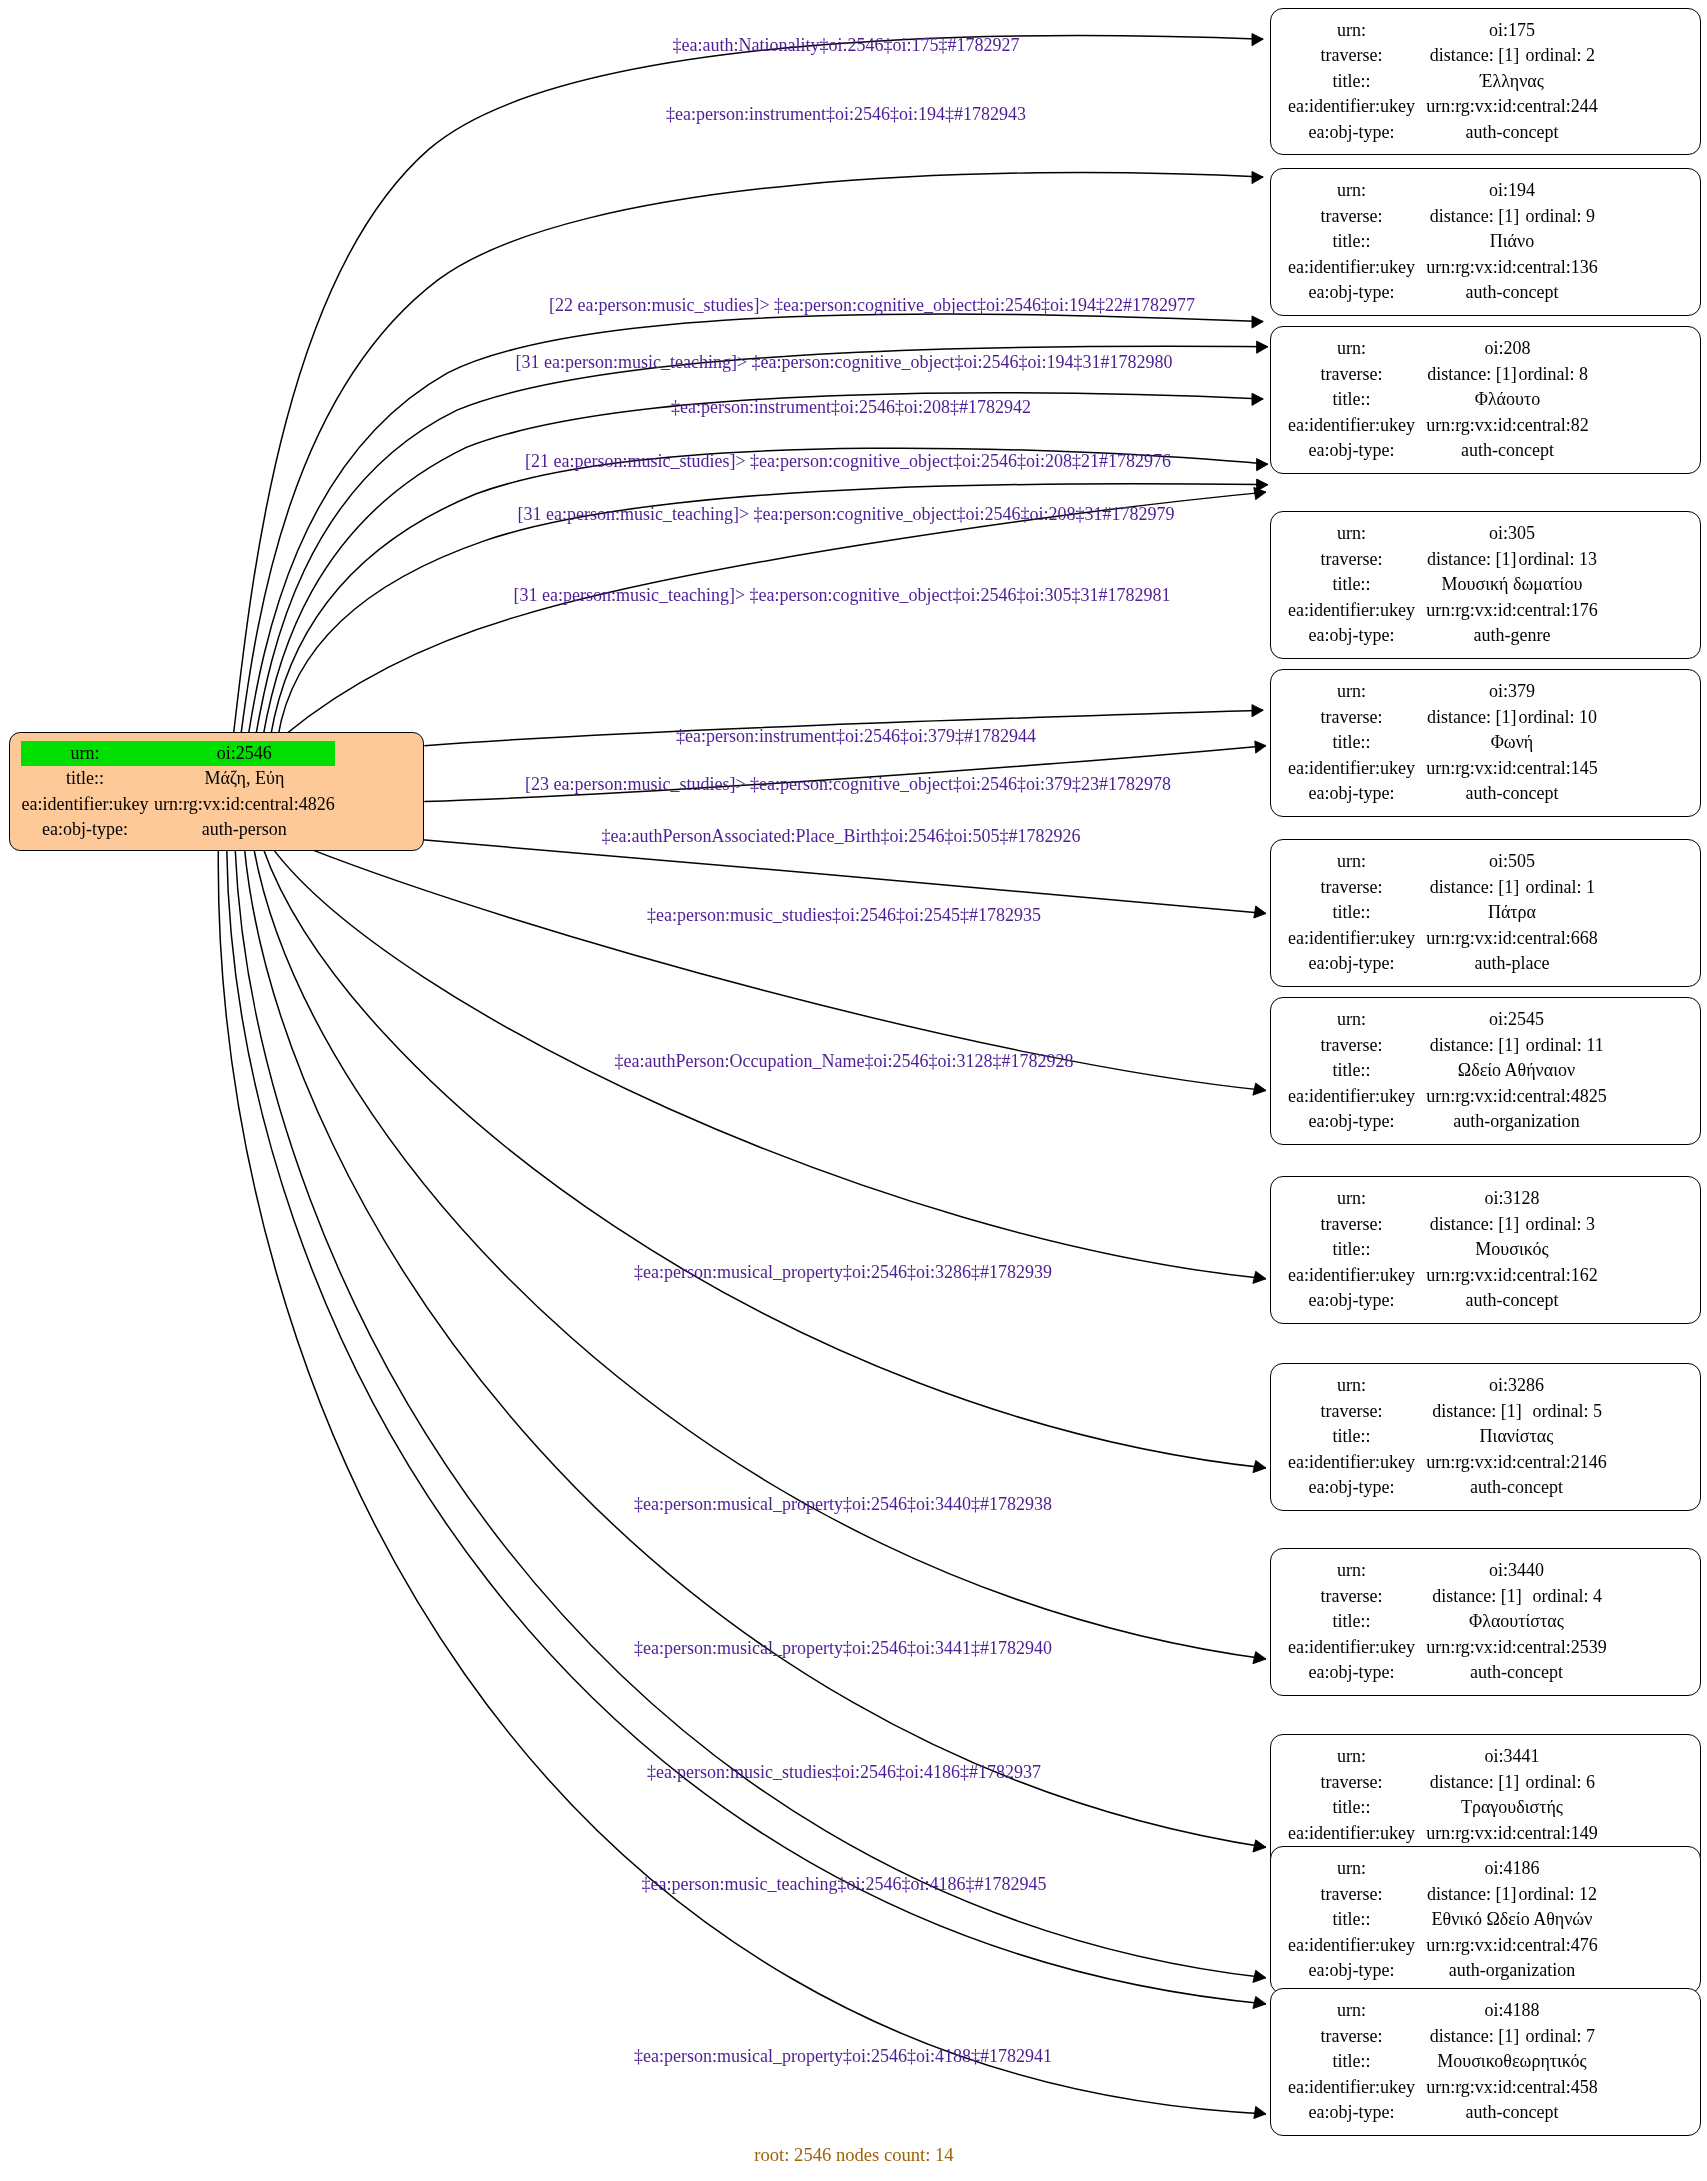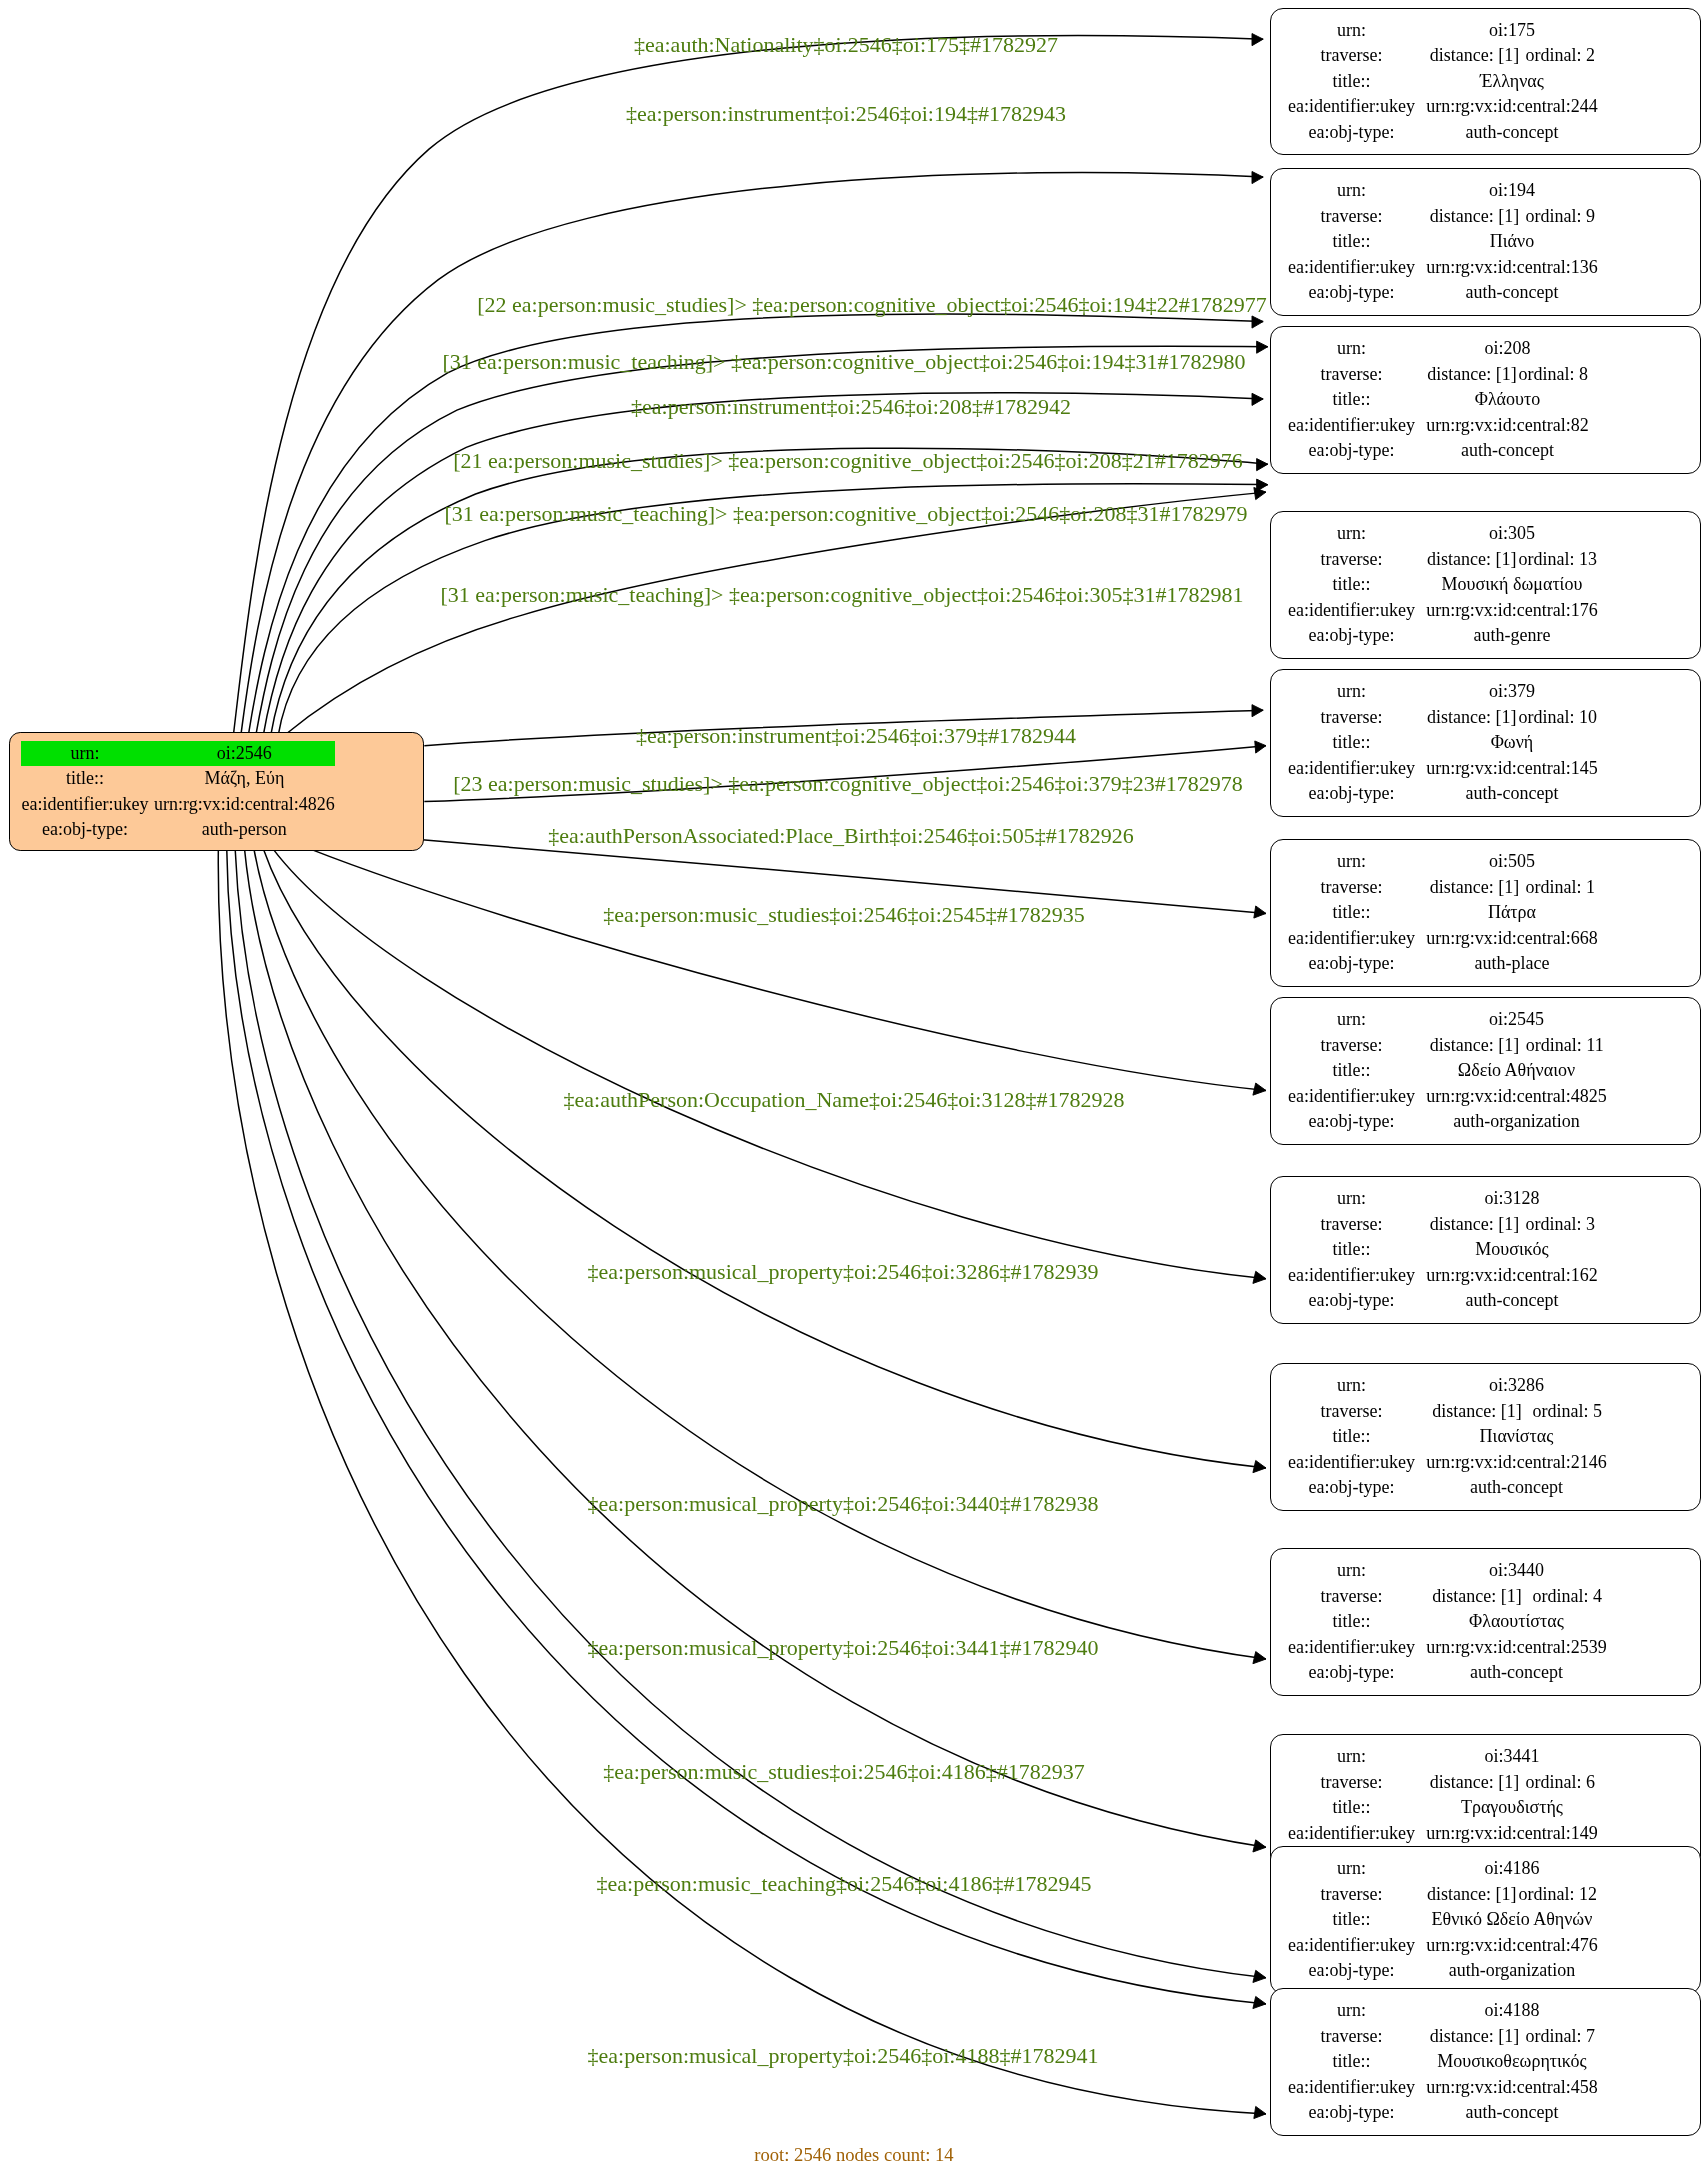"‡ea:auth:Nationality‡oi:2546‡oi:175‡#178" .elabel { color: #4d7c0f -> #4c1d95; font-size: 22px -> 18px }
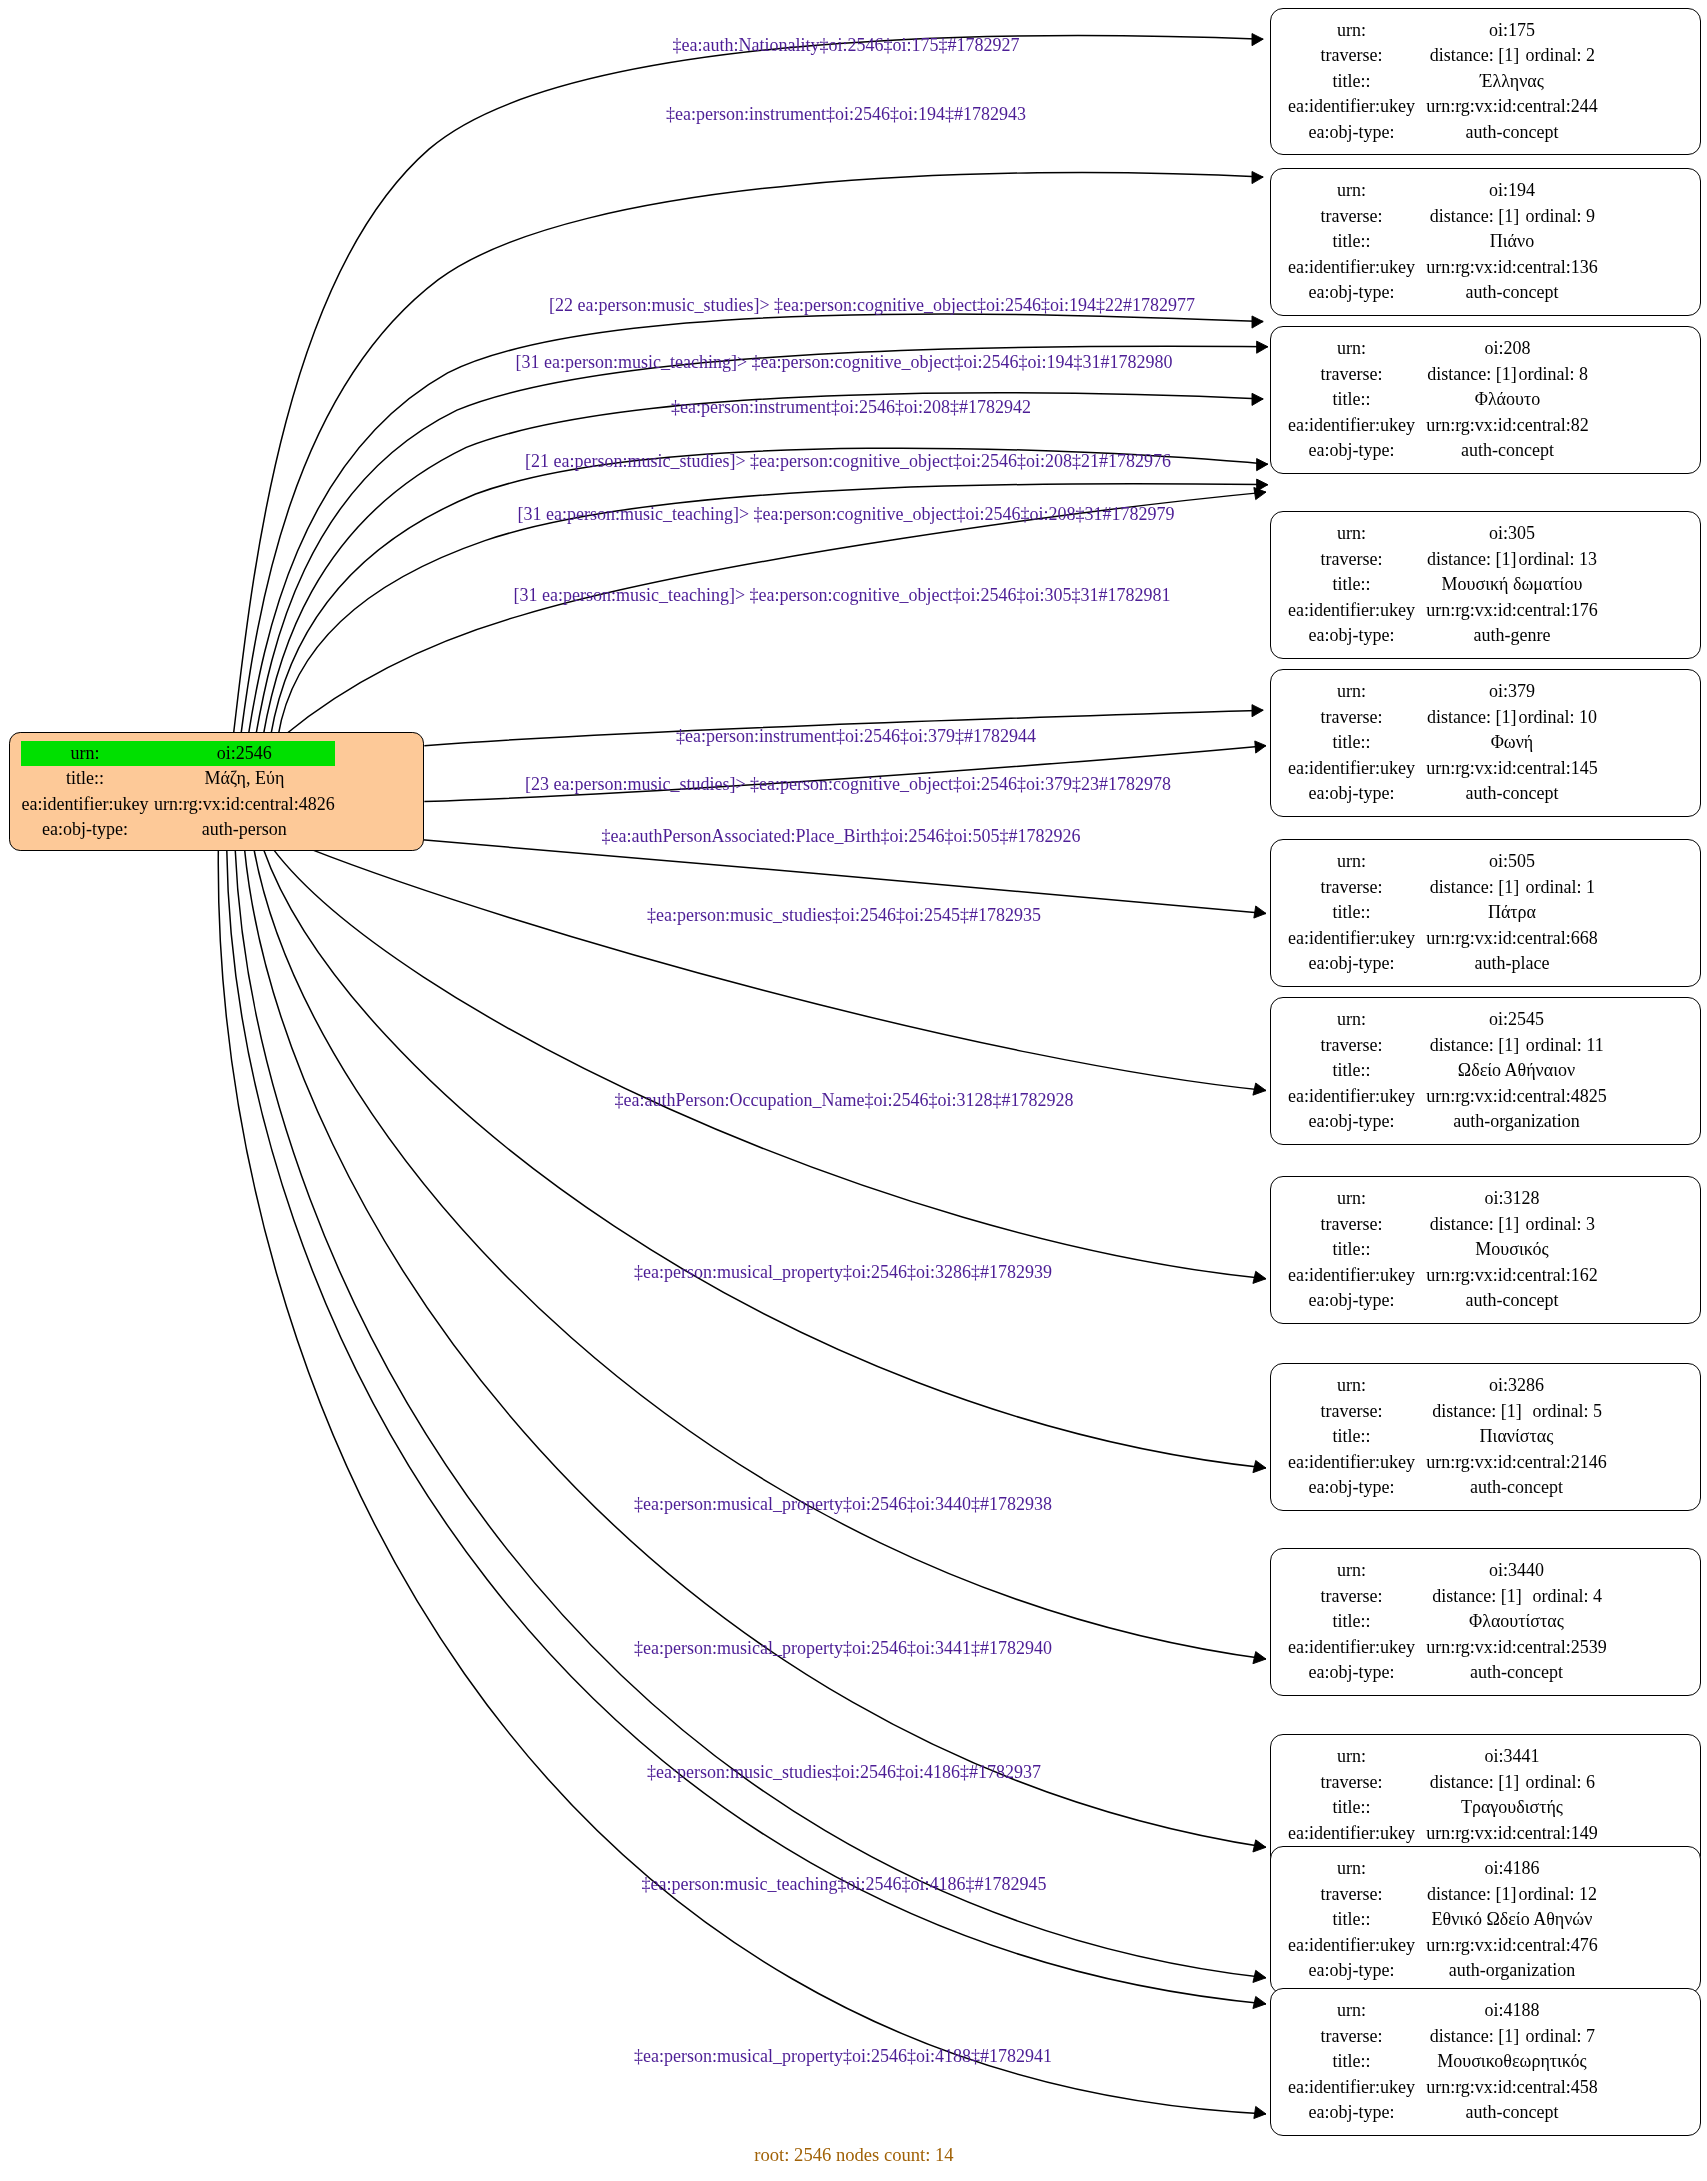"‡ea:authPerson:Occupation_Name‡oi:2546‡o" div.elabel { top: 1100px -> 1061px }
